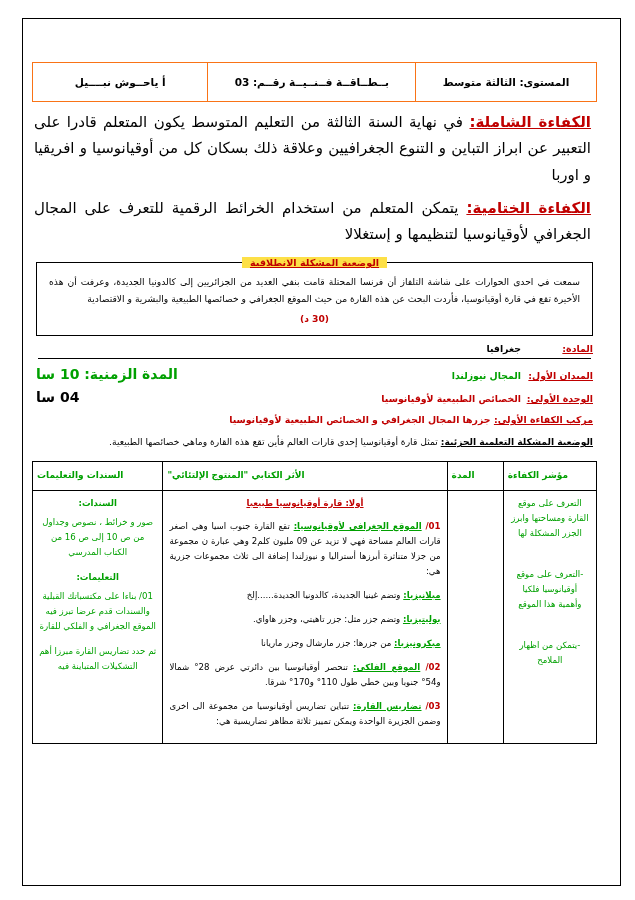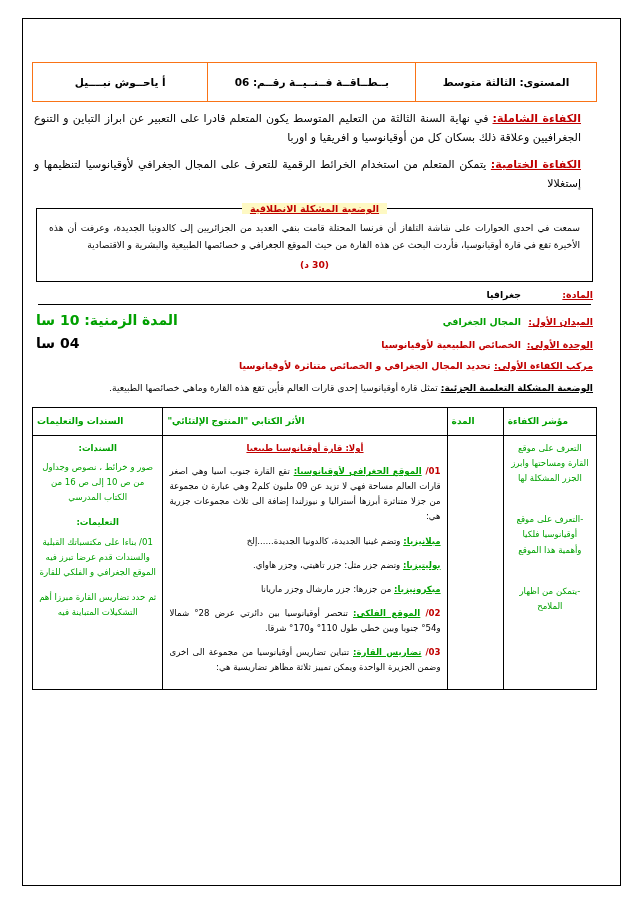"بــطــاقــة فــنــيــة رقــم: 06" td.hdr-card { text: 06 -> 03 }
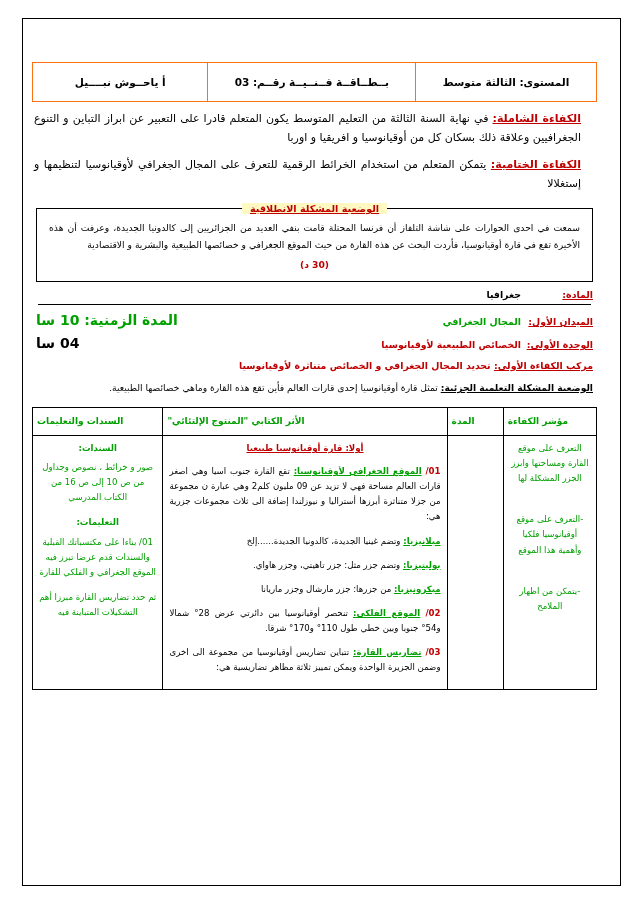"الكفاءة الشاملة: في نهاية السنة" .para { font-size: 11px -> 15px; margin: 7px 16px 0 2px -> 7px 6px 0 2px }
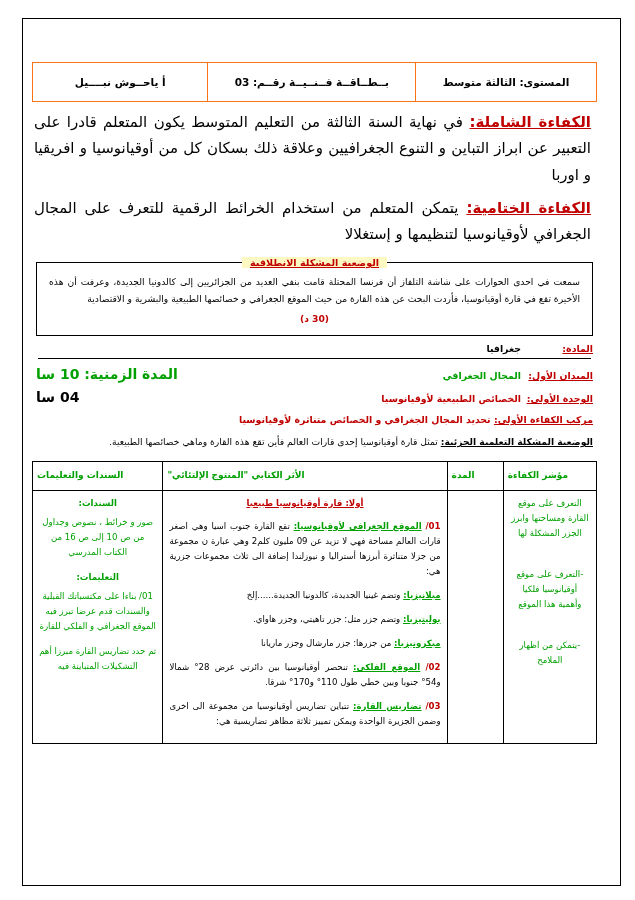"الوضعية المشكلة الانطلاقية" .sit-title span { background: #fef9c3 -> #fde047 }
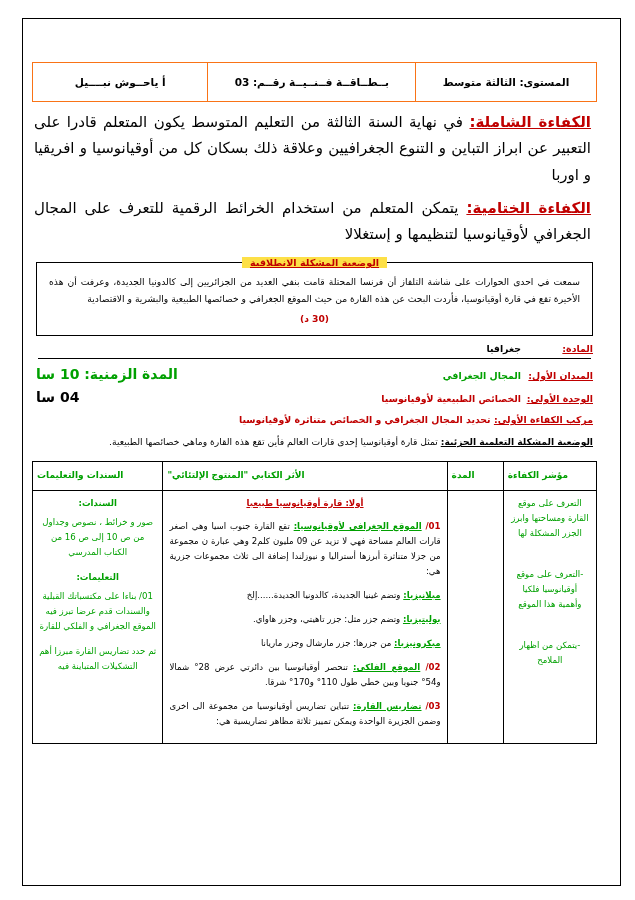"المجال الجغرافي" span.v { text: الجغرافي -> نيوزلندا }
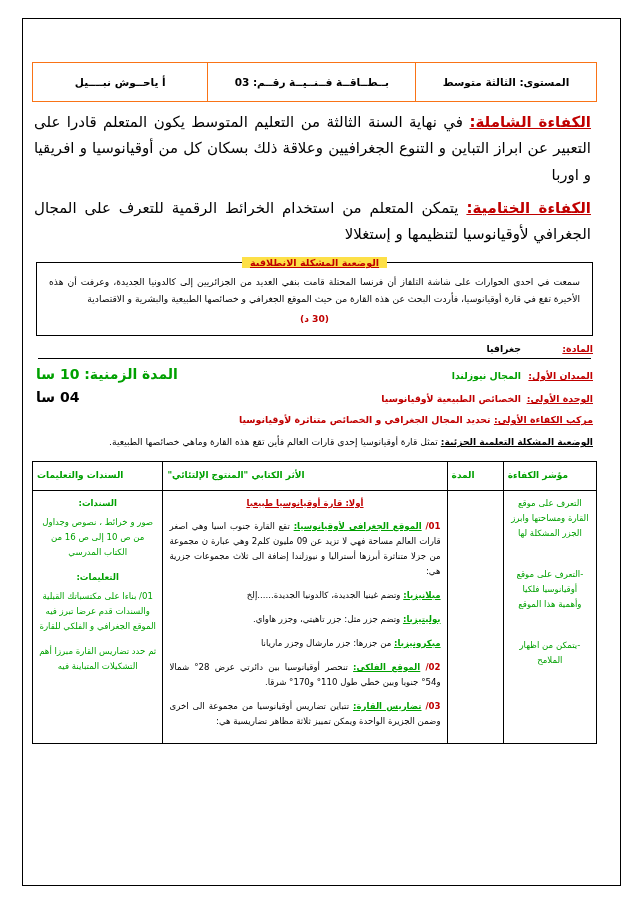"تحديد المجال الجغرافي و الخصائص" span { text: تحديد المجال الجغرافي و الخصائص متناثرة -> جزرها المجال الجغرافي و الخصائص الطبيعية }
